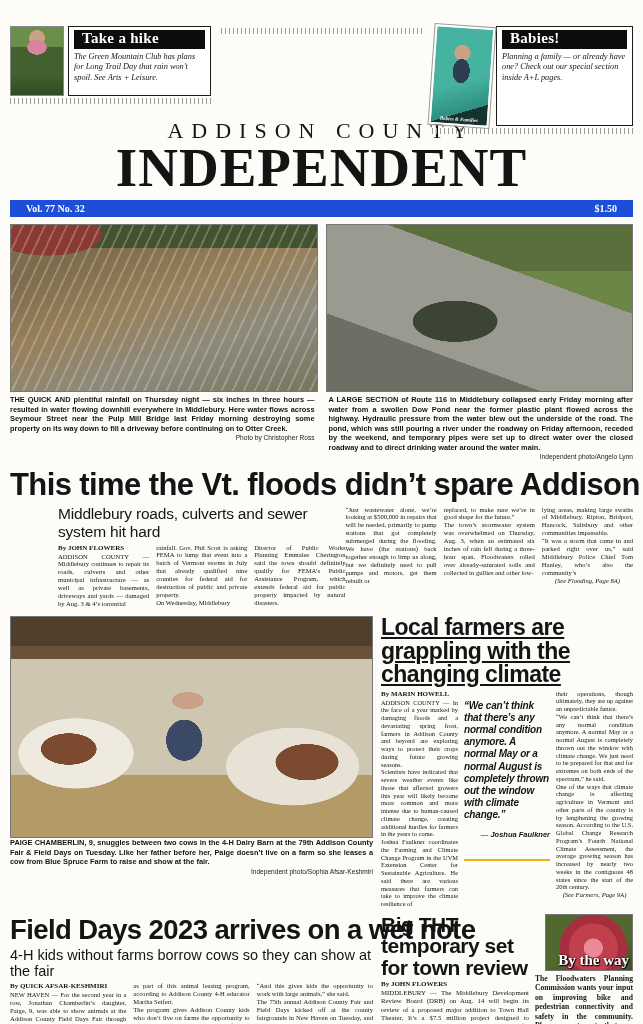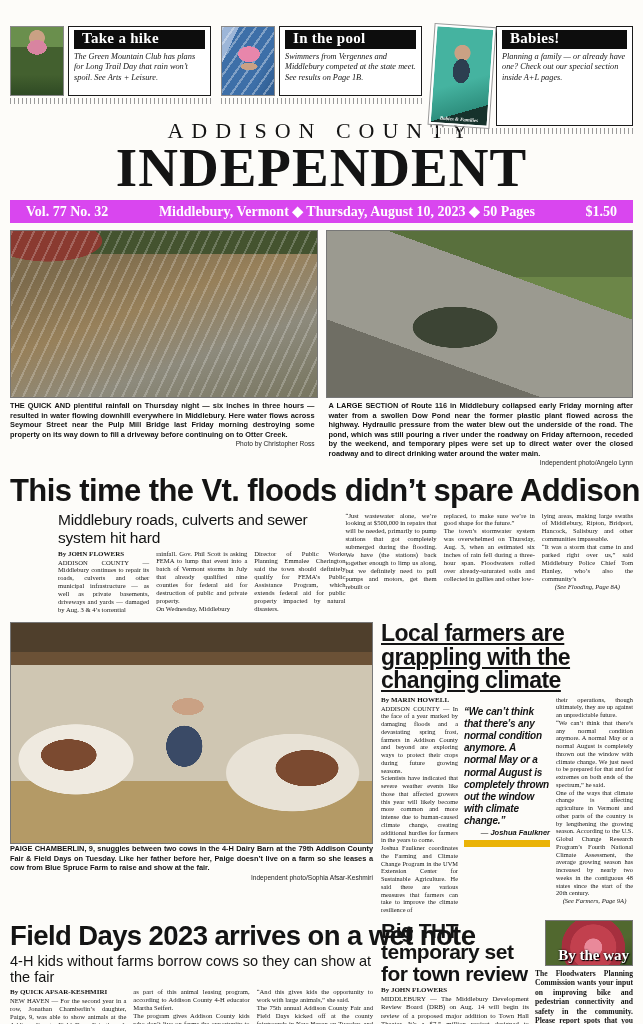"In the pool" div.promo-inner { html: <div> <div></div> <div> <div>In the pool</div> <div>Swimmers from Vergennes and Middlebury competed at the state meet. See results on Page 1B.</div> </div> </div> -> none }
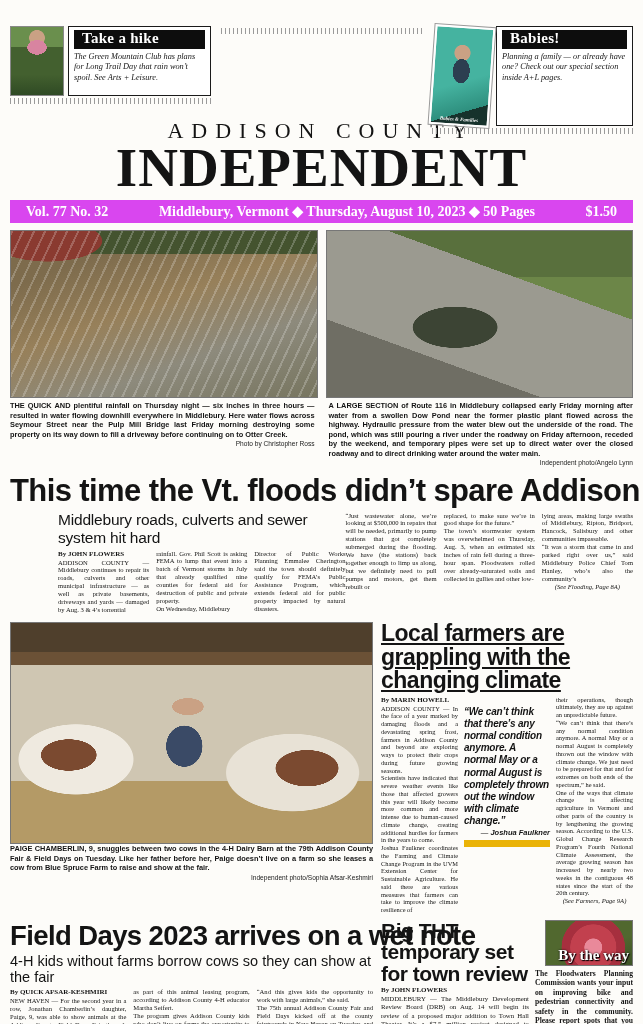"Vol. 77 No. 32" .dateline-bar { background: #d946ef -> #1d4ed8; font-size: 14px -> 10px }
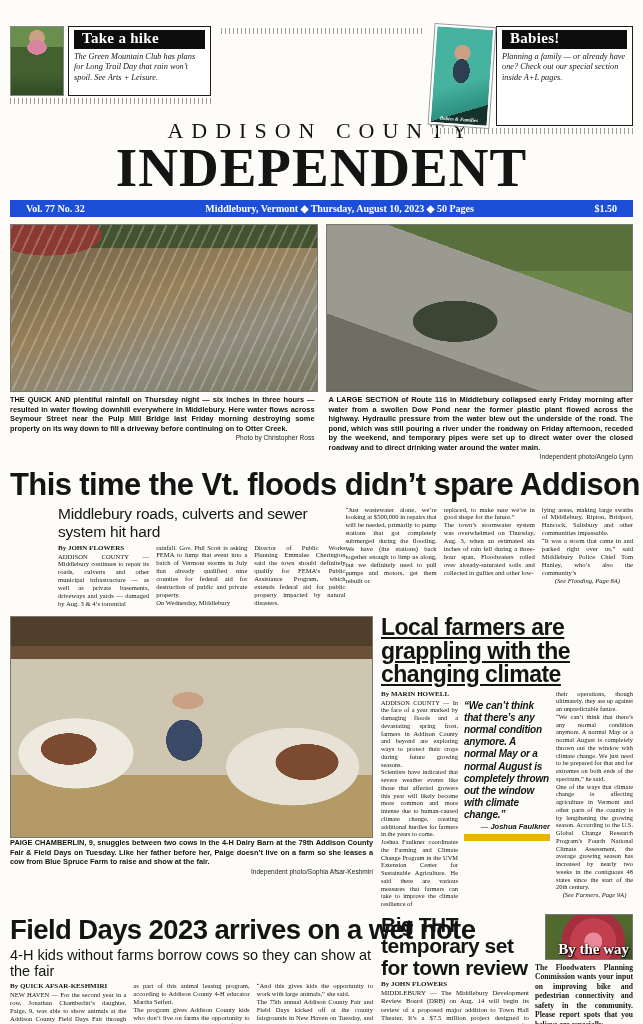"Middlebury, Vermont ◆ Thursday, August" span { html: <span>Middlebury, Vermont ◆ Thursday, August 10, 2023 ◆ 50 Pages</span> -> none }
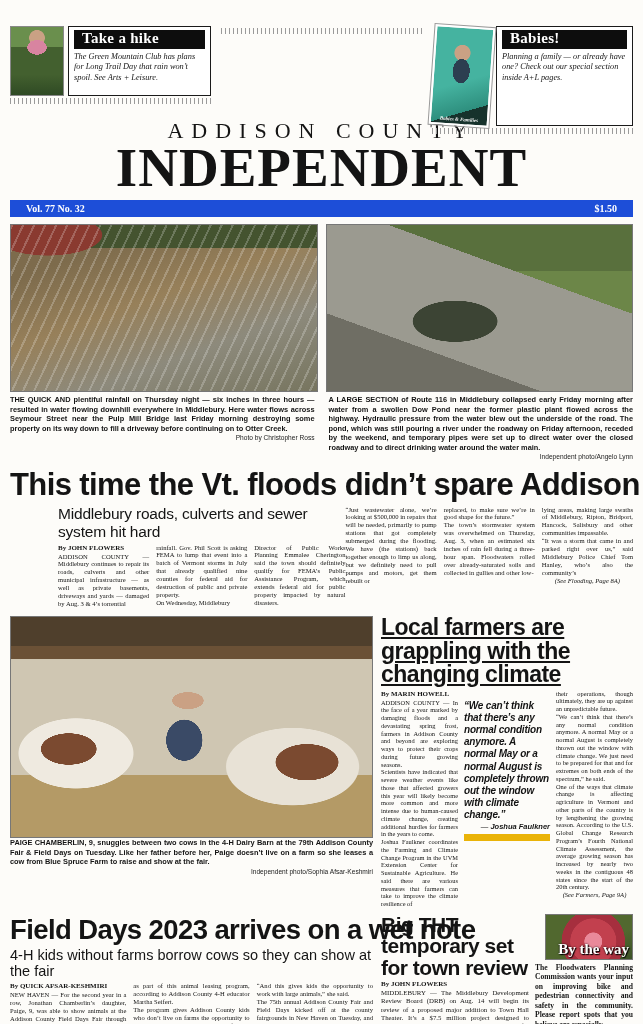"— Joshua Faulkner" .pq-attr { border-bottom: 7px solid #eab308 -> 2px solid #eab308; margin-top: 0 -> 8px; padding-bottom: 3px -> 20px }
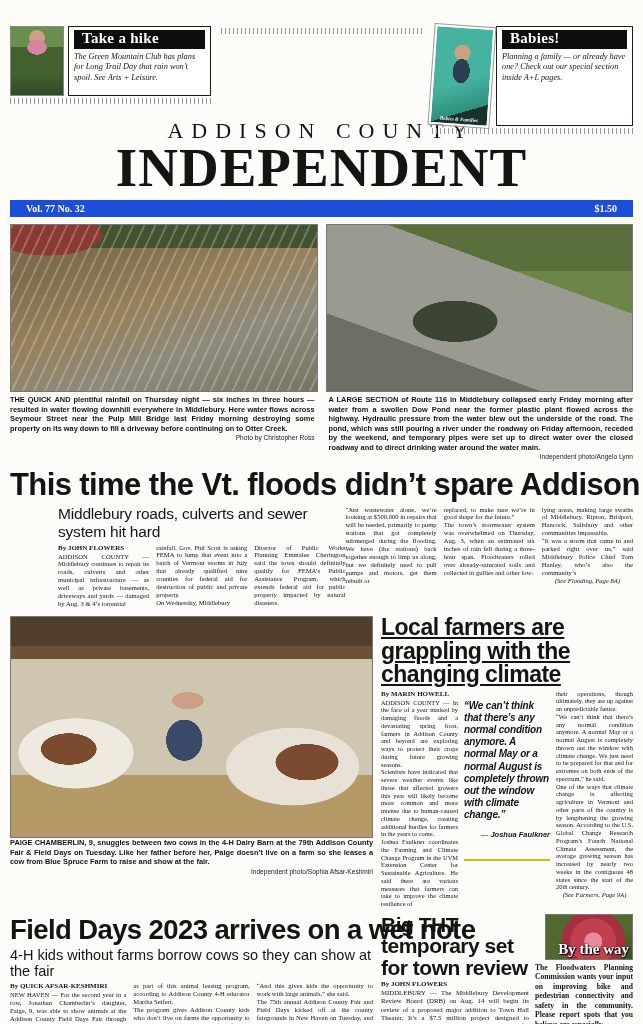"By the way" .btw-photo { height: 46px -> 57px }
